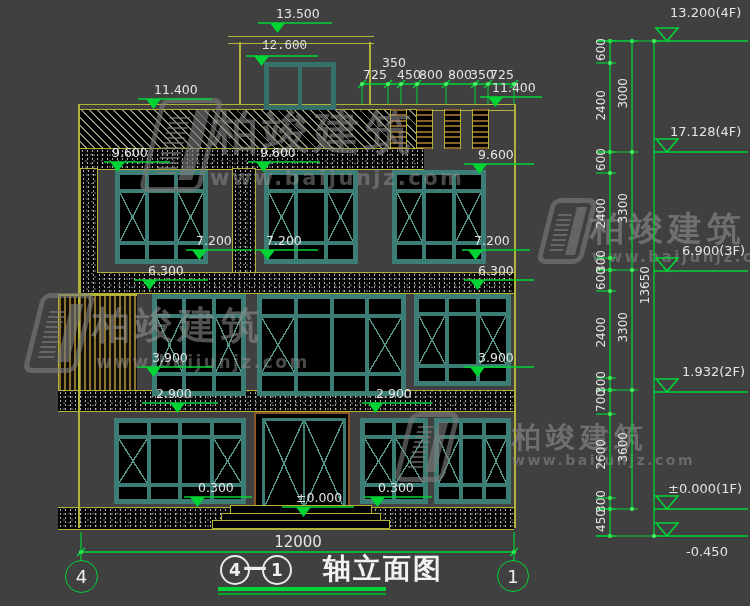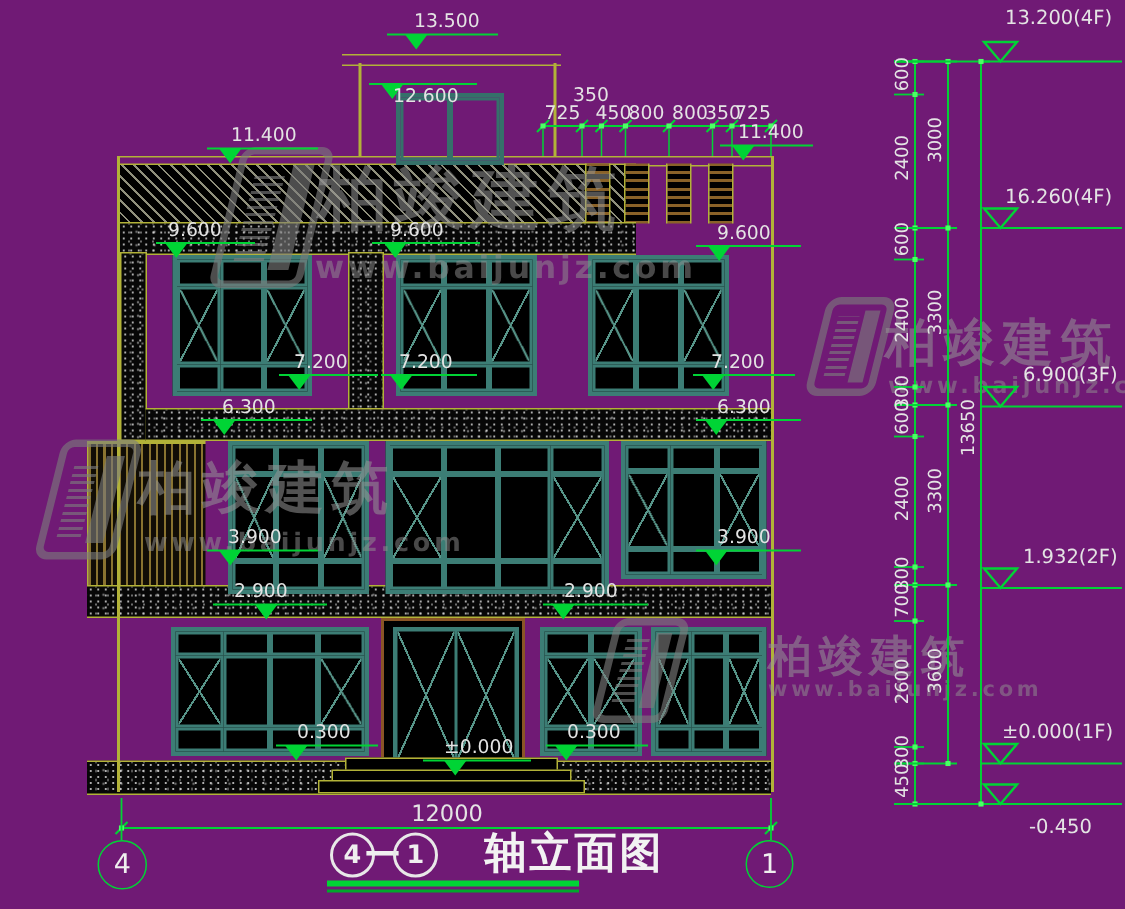"13.500" .stage { background: #701a75 -> #404040 }
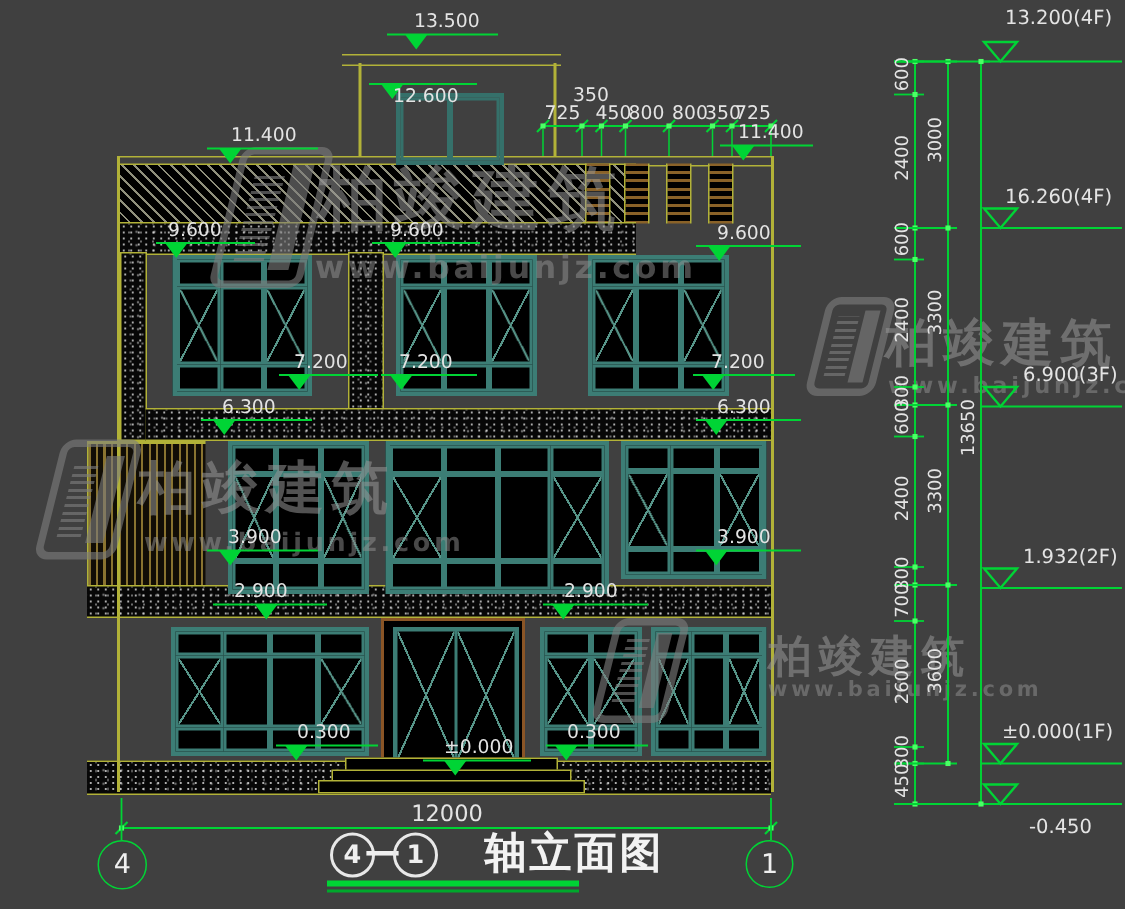"12.600" span.lbl { font-family: none -> Liberation Mono, monospace; top: 56px -> 39px }
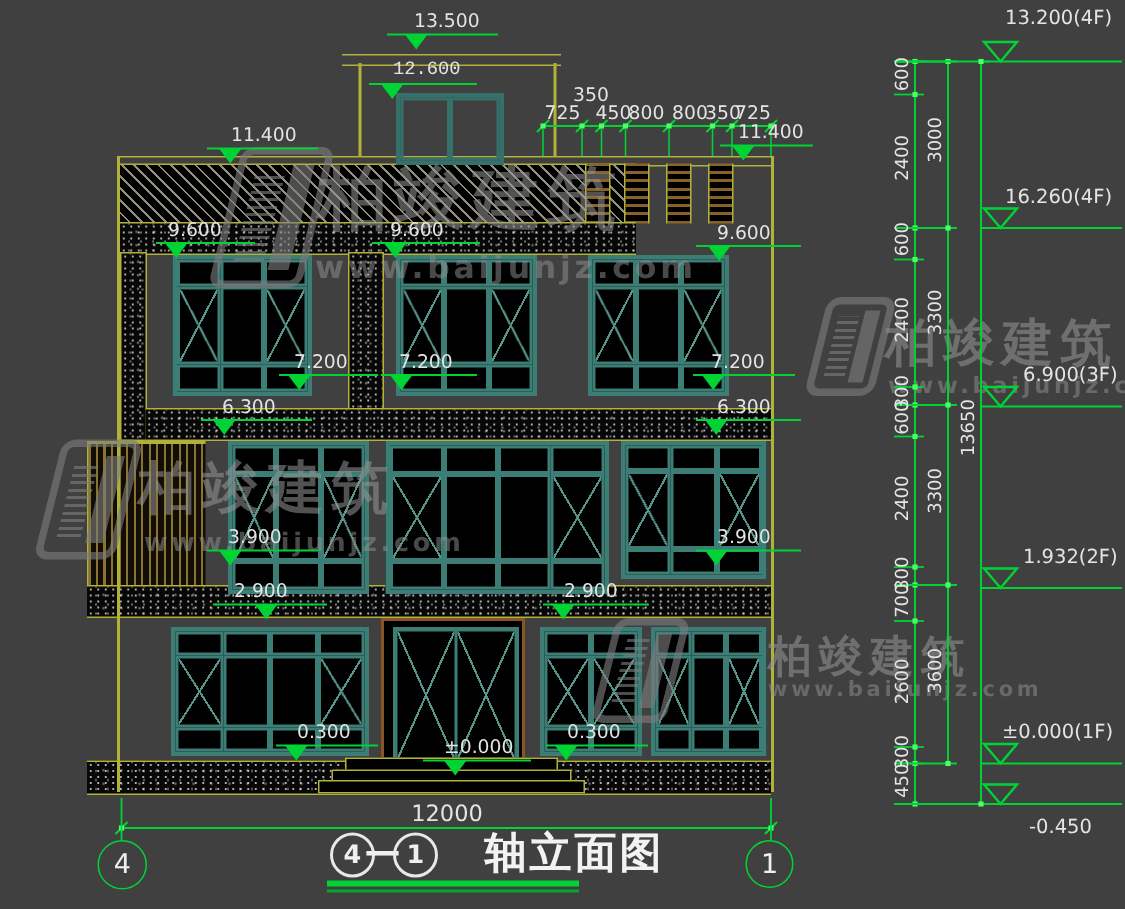"16.260(4F)" span.lbl { text: 16.260 -> 17.128 }
